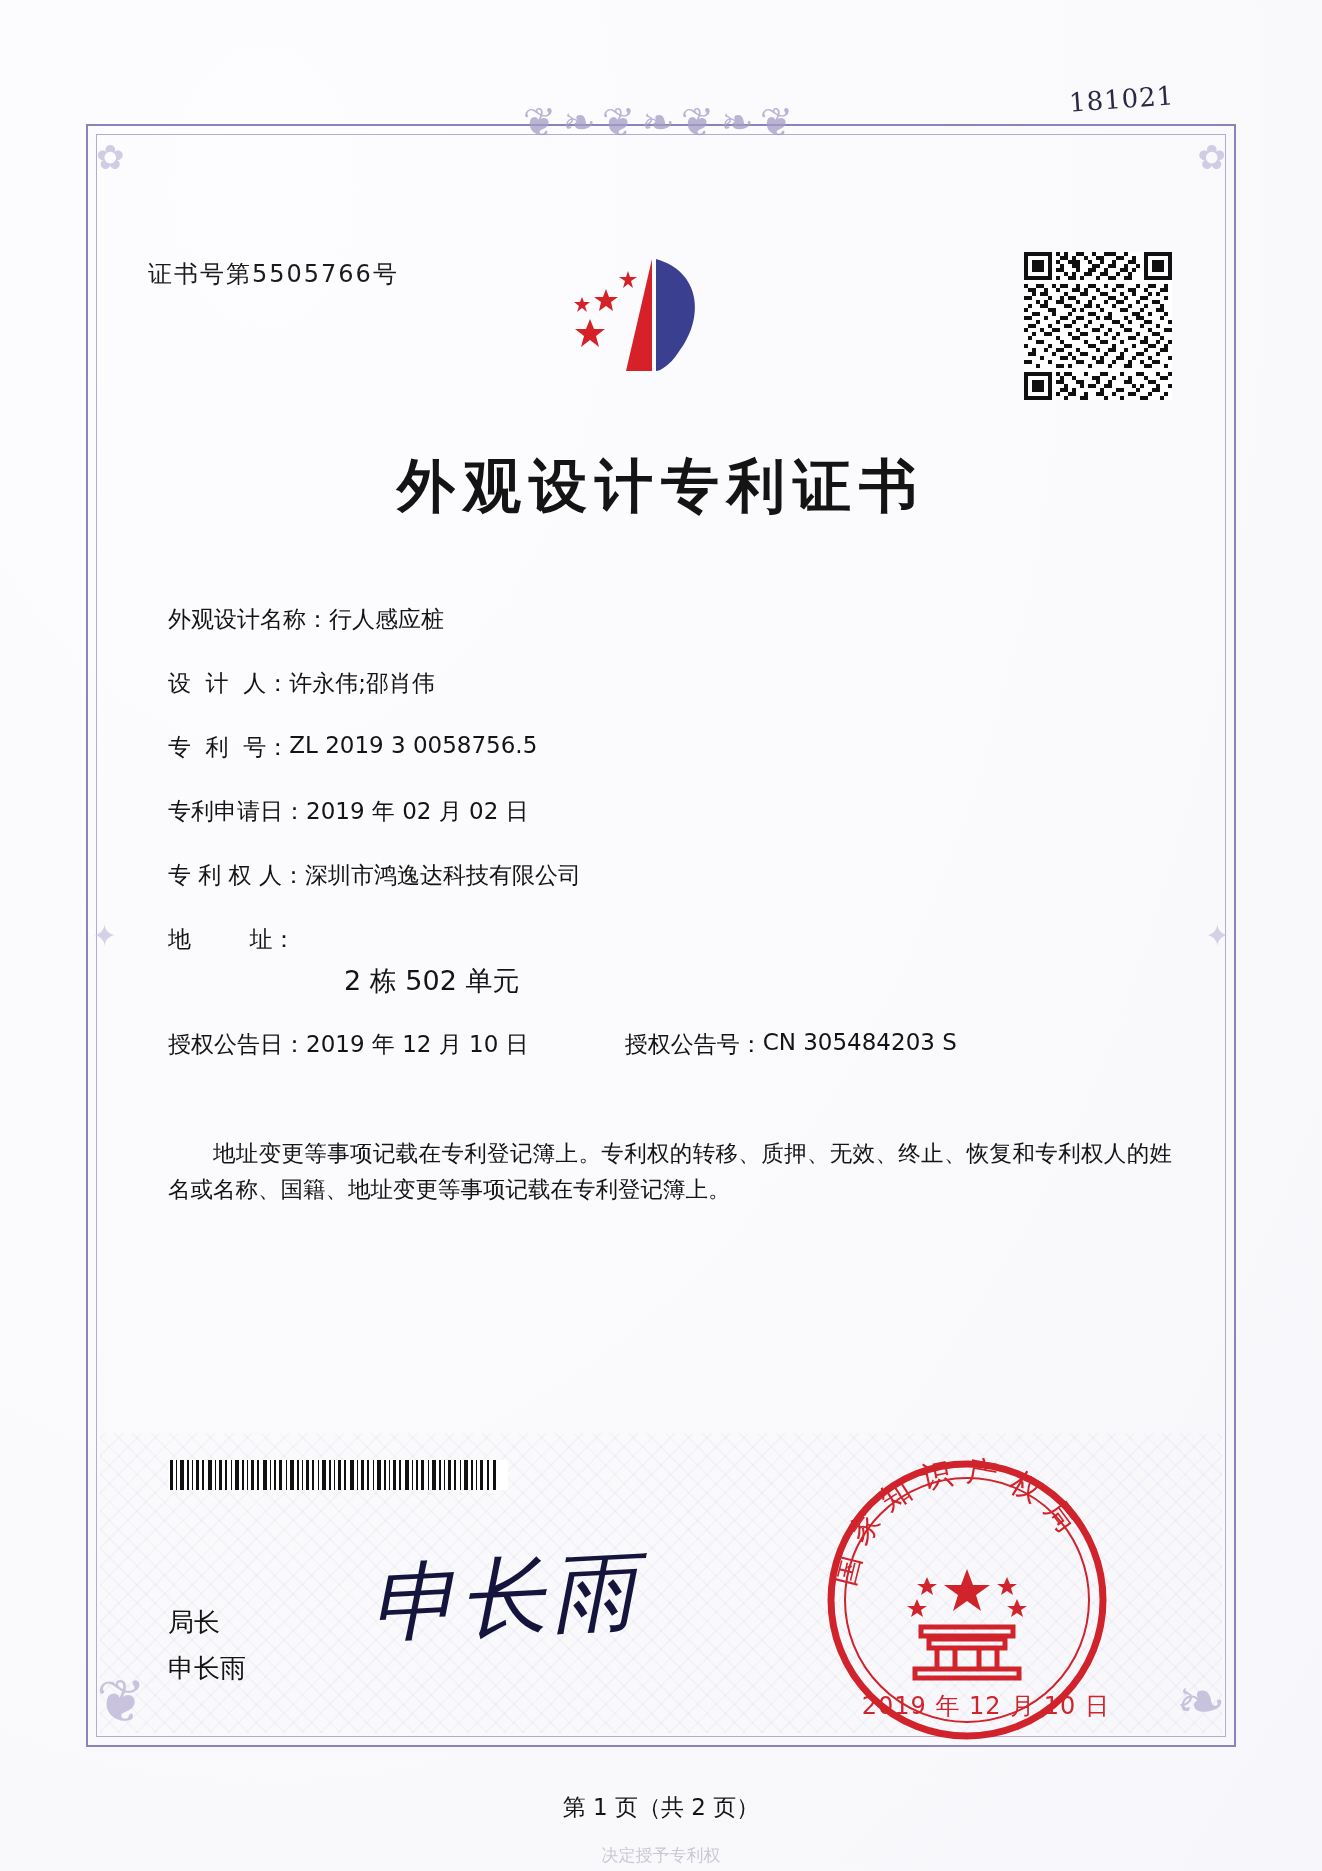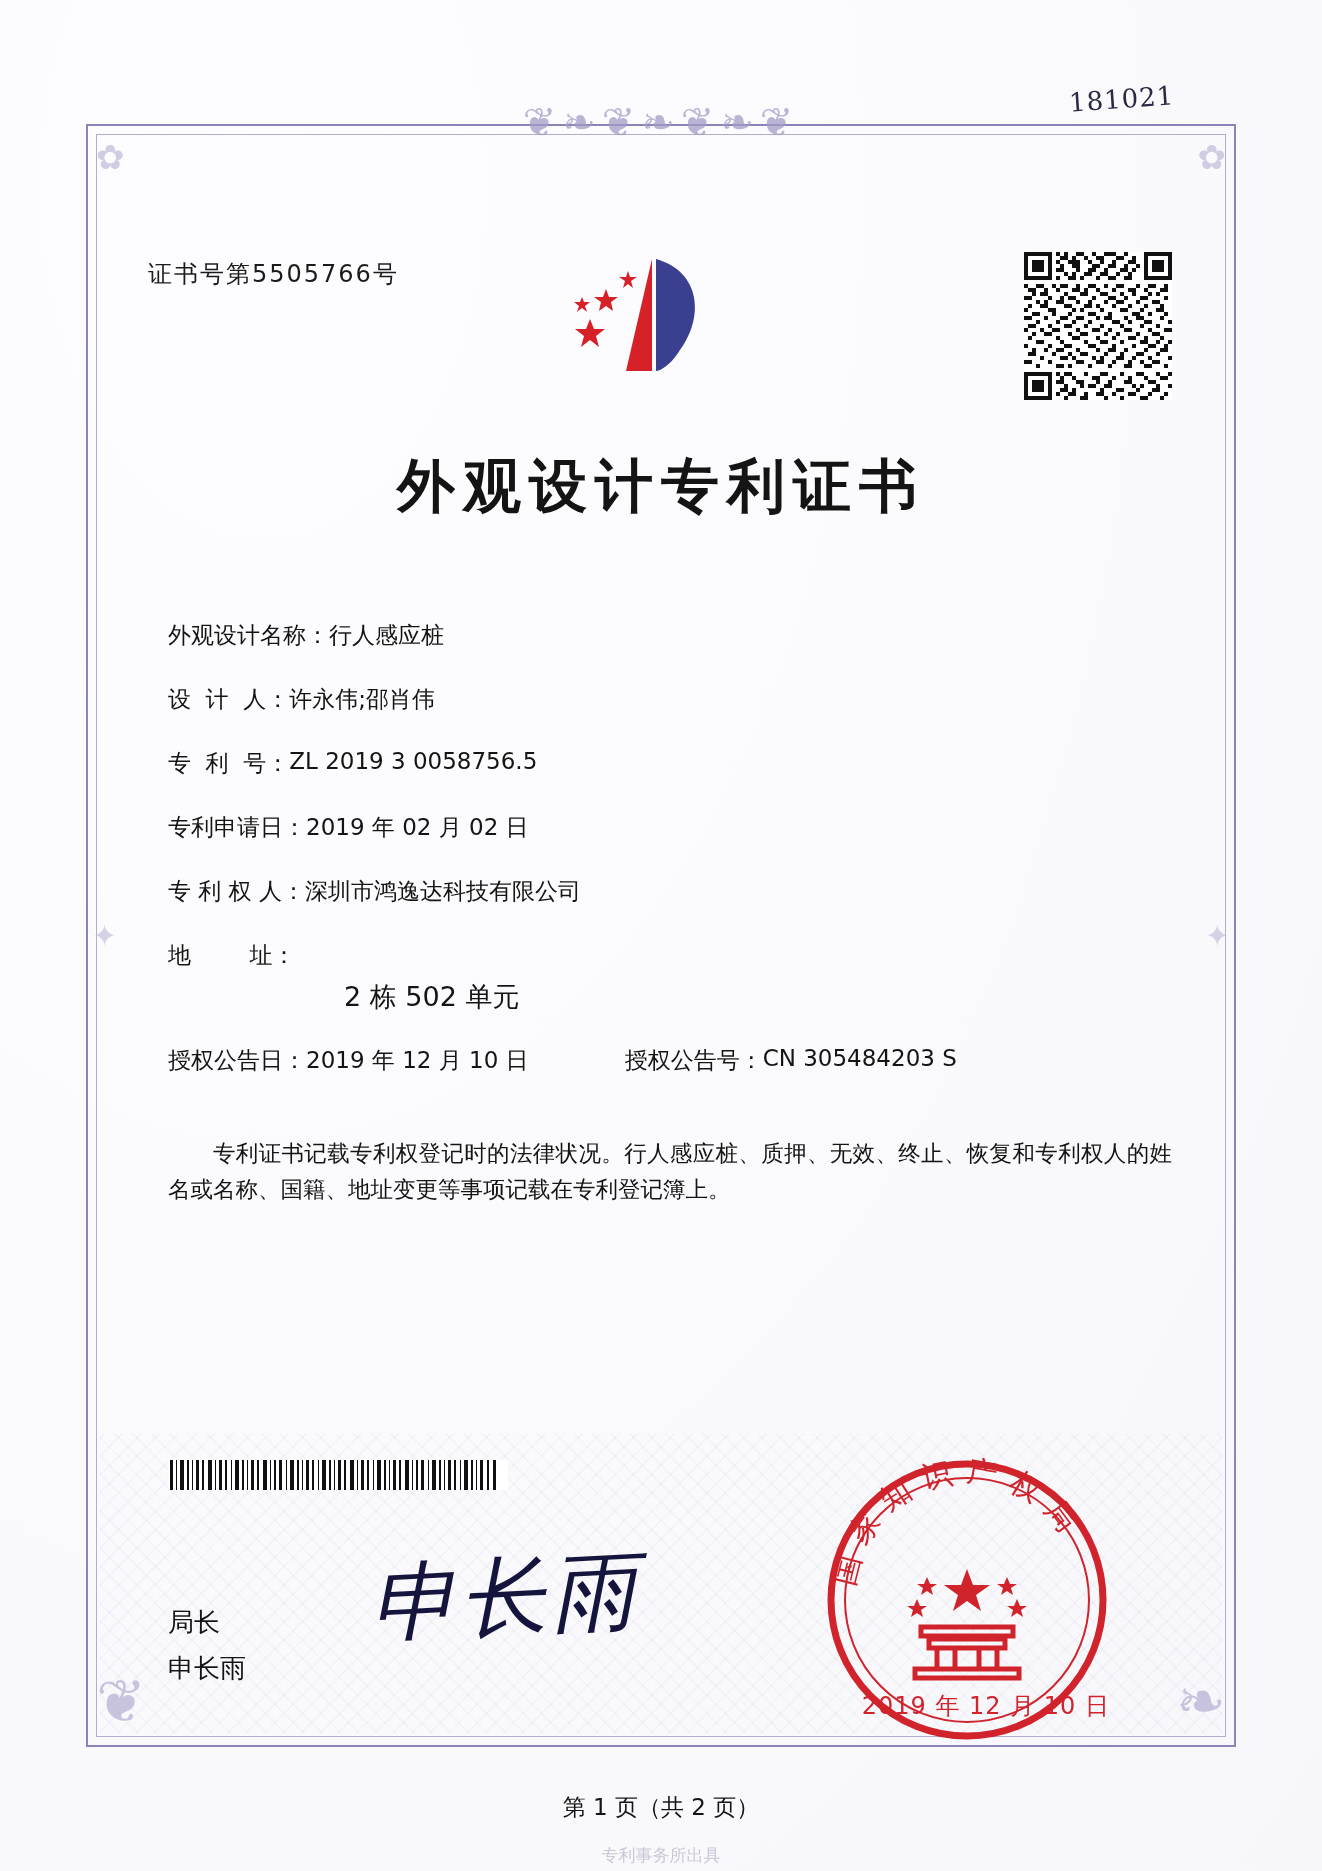"外观设计名称：" .row { margin-top: 16px -> none }
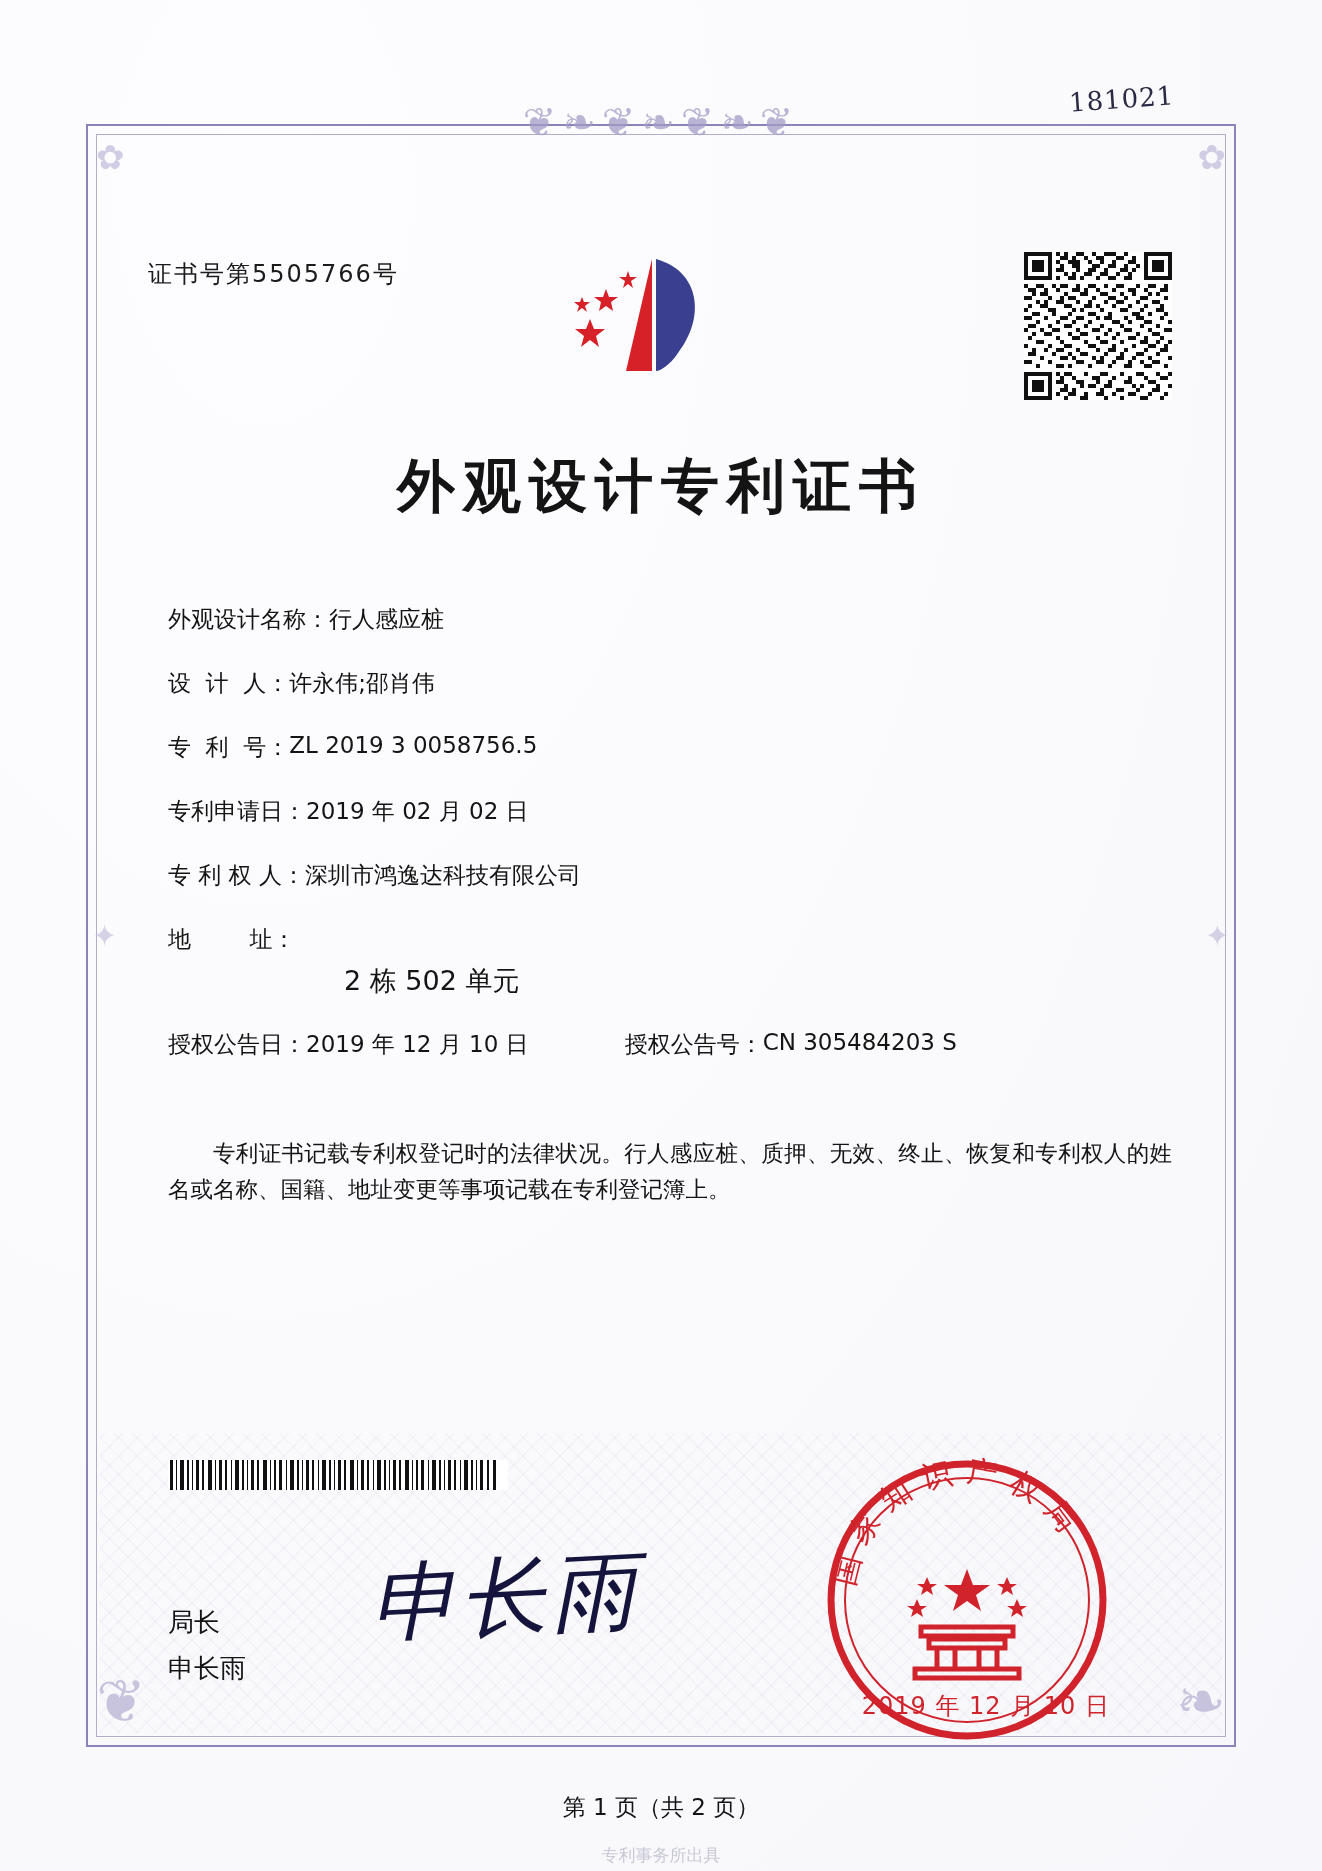"专利证书记载专利权登记时的法律状况。行人感应桩、质押、无效、终止、恢复和专利权人" p { text: 专利证书记载专利权登记时的法律状况。行人感应桩 -> 地址变更等事项记载在专利登记簿上。专利权的转移 }
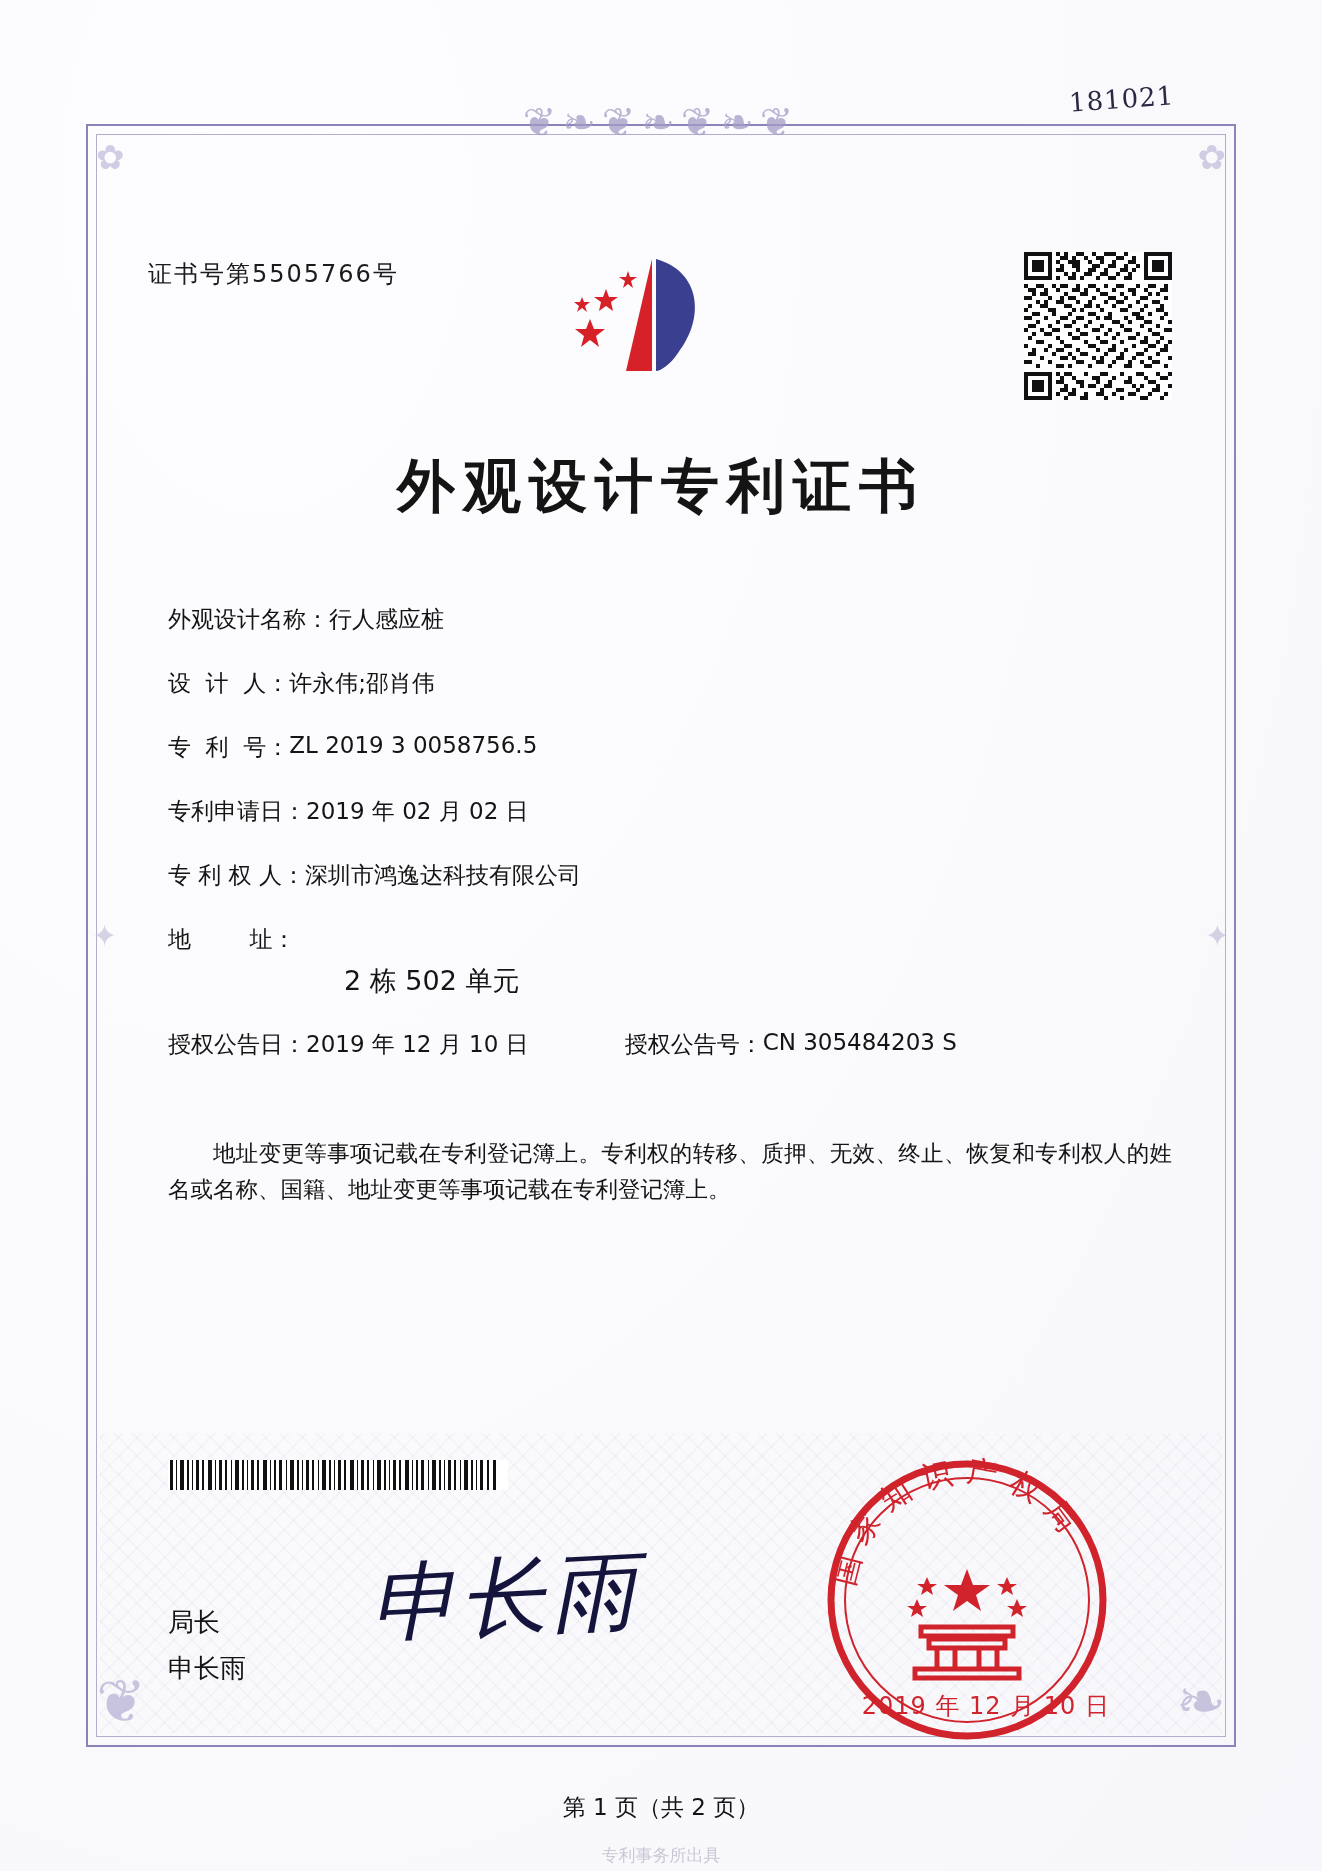"专利事务所出具" div.bottom-faint { text: 专利事务所出具 -> 决定授予专利权 }
